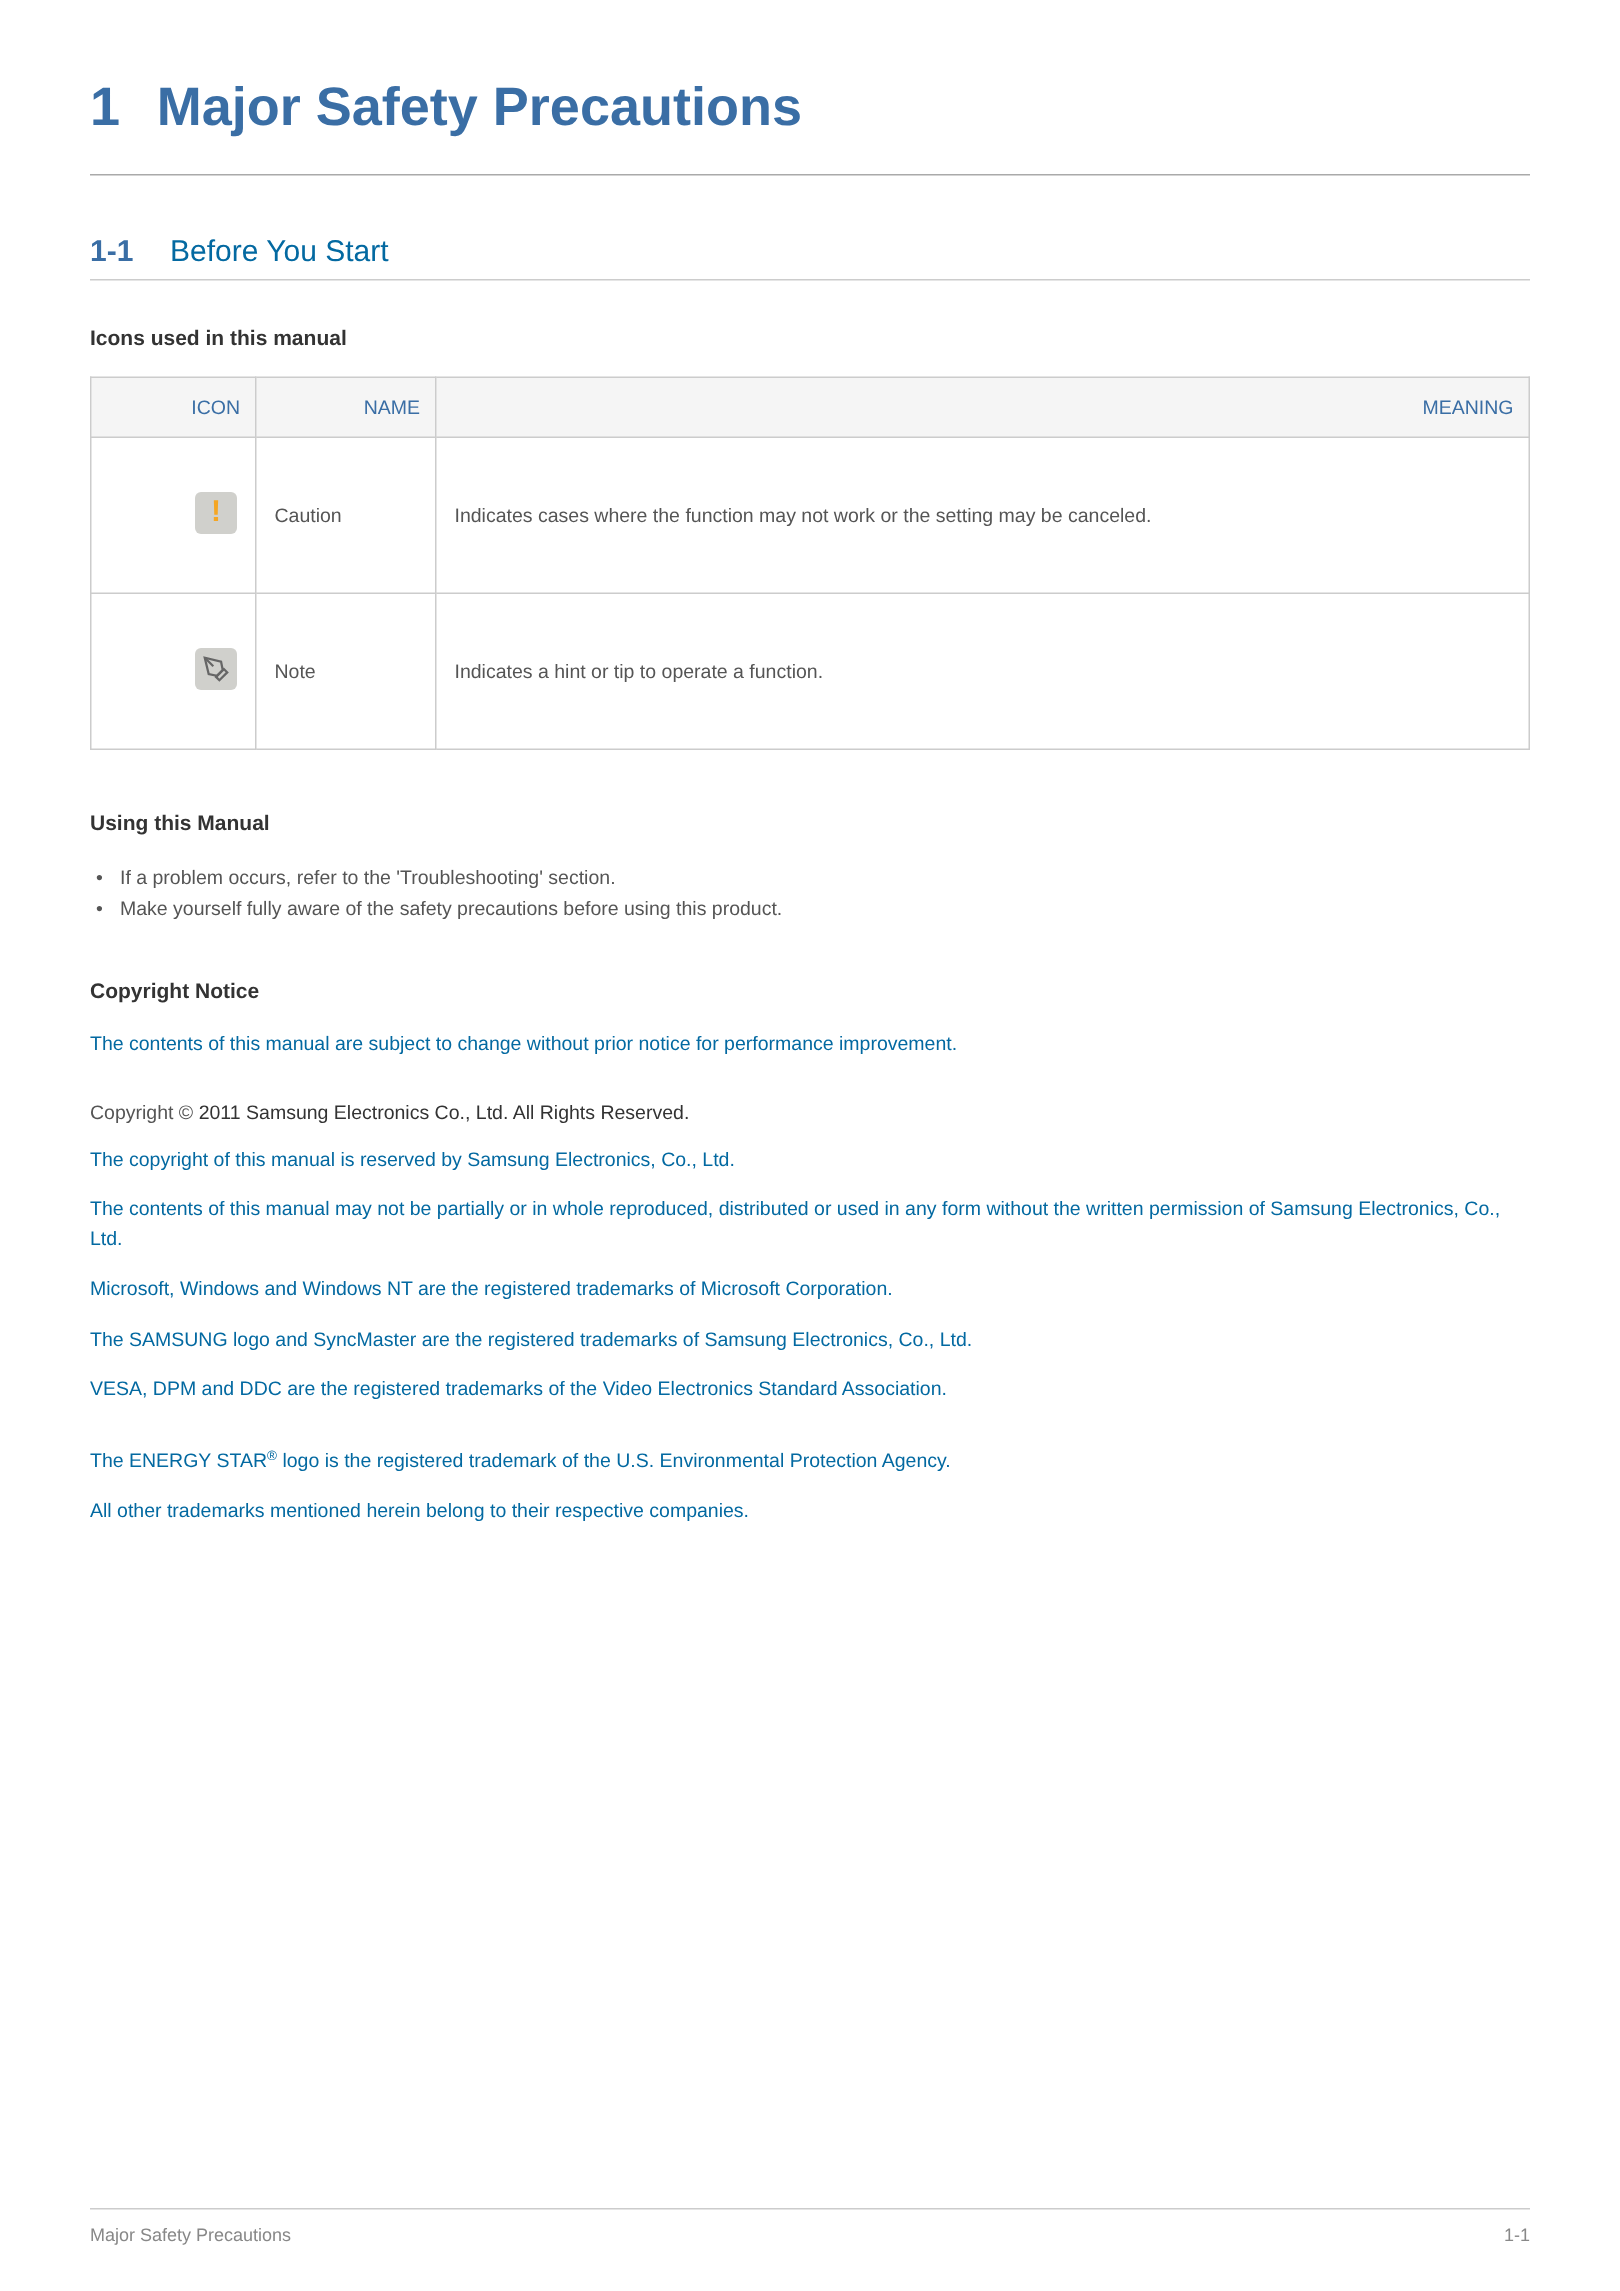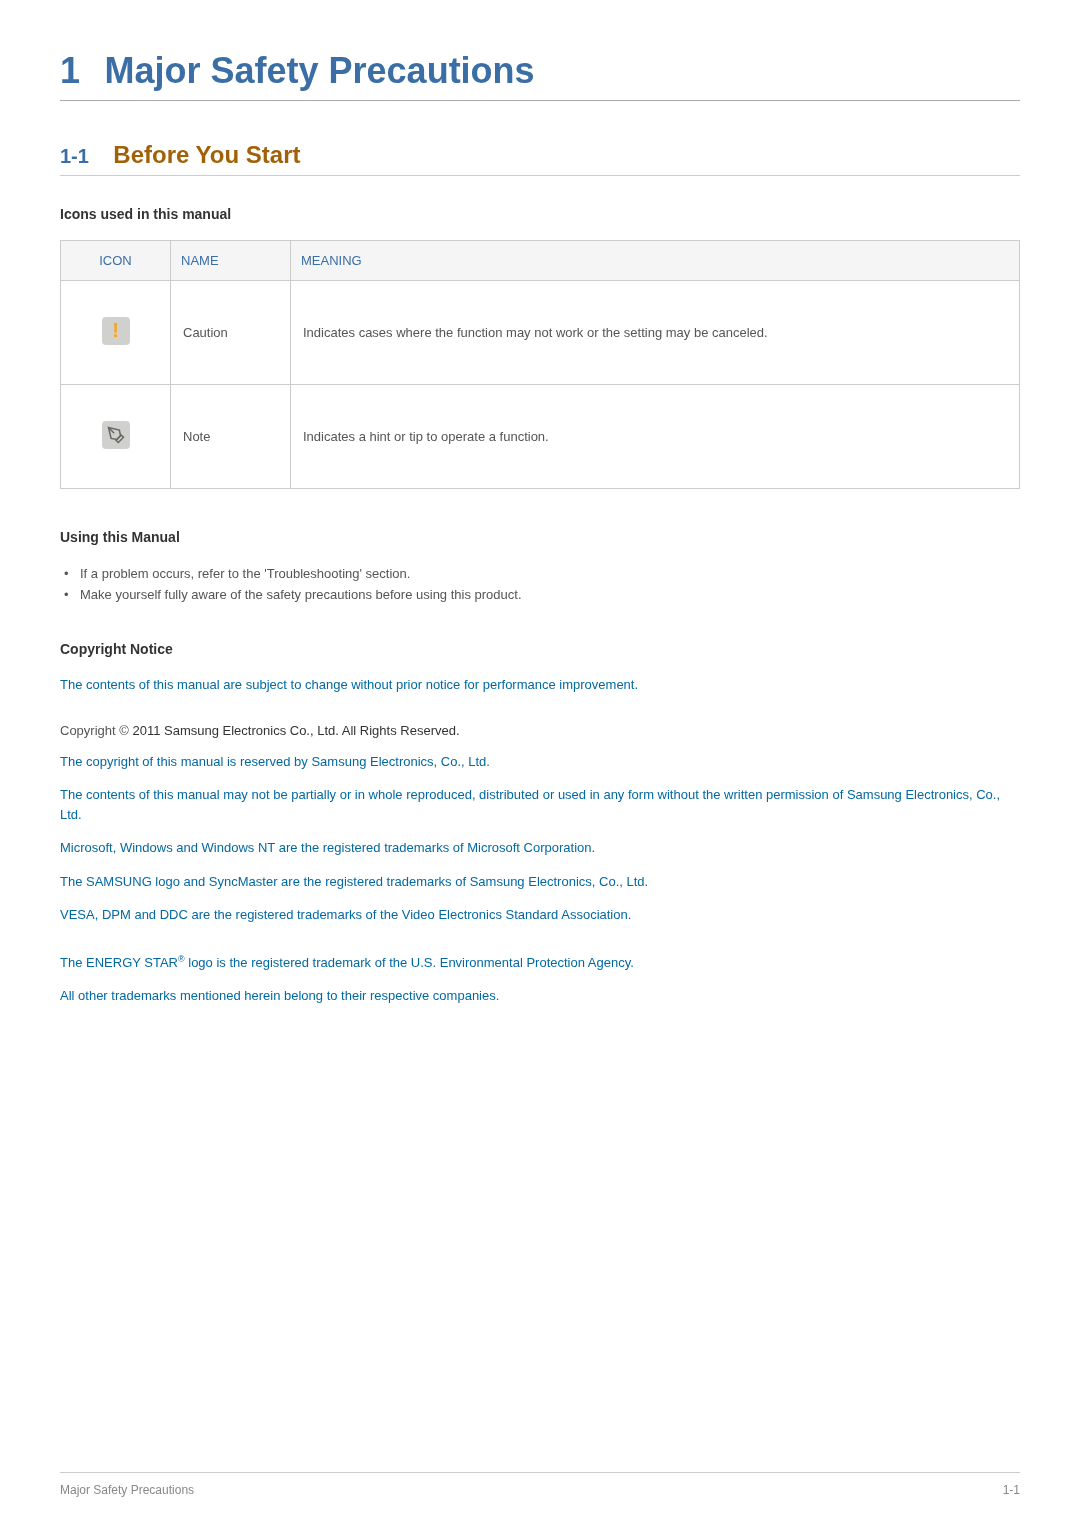"1 Major Safety Precautions" .chapter-heading { padding-bottom: 8px -> 24px }
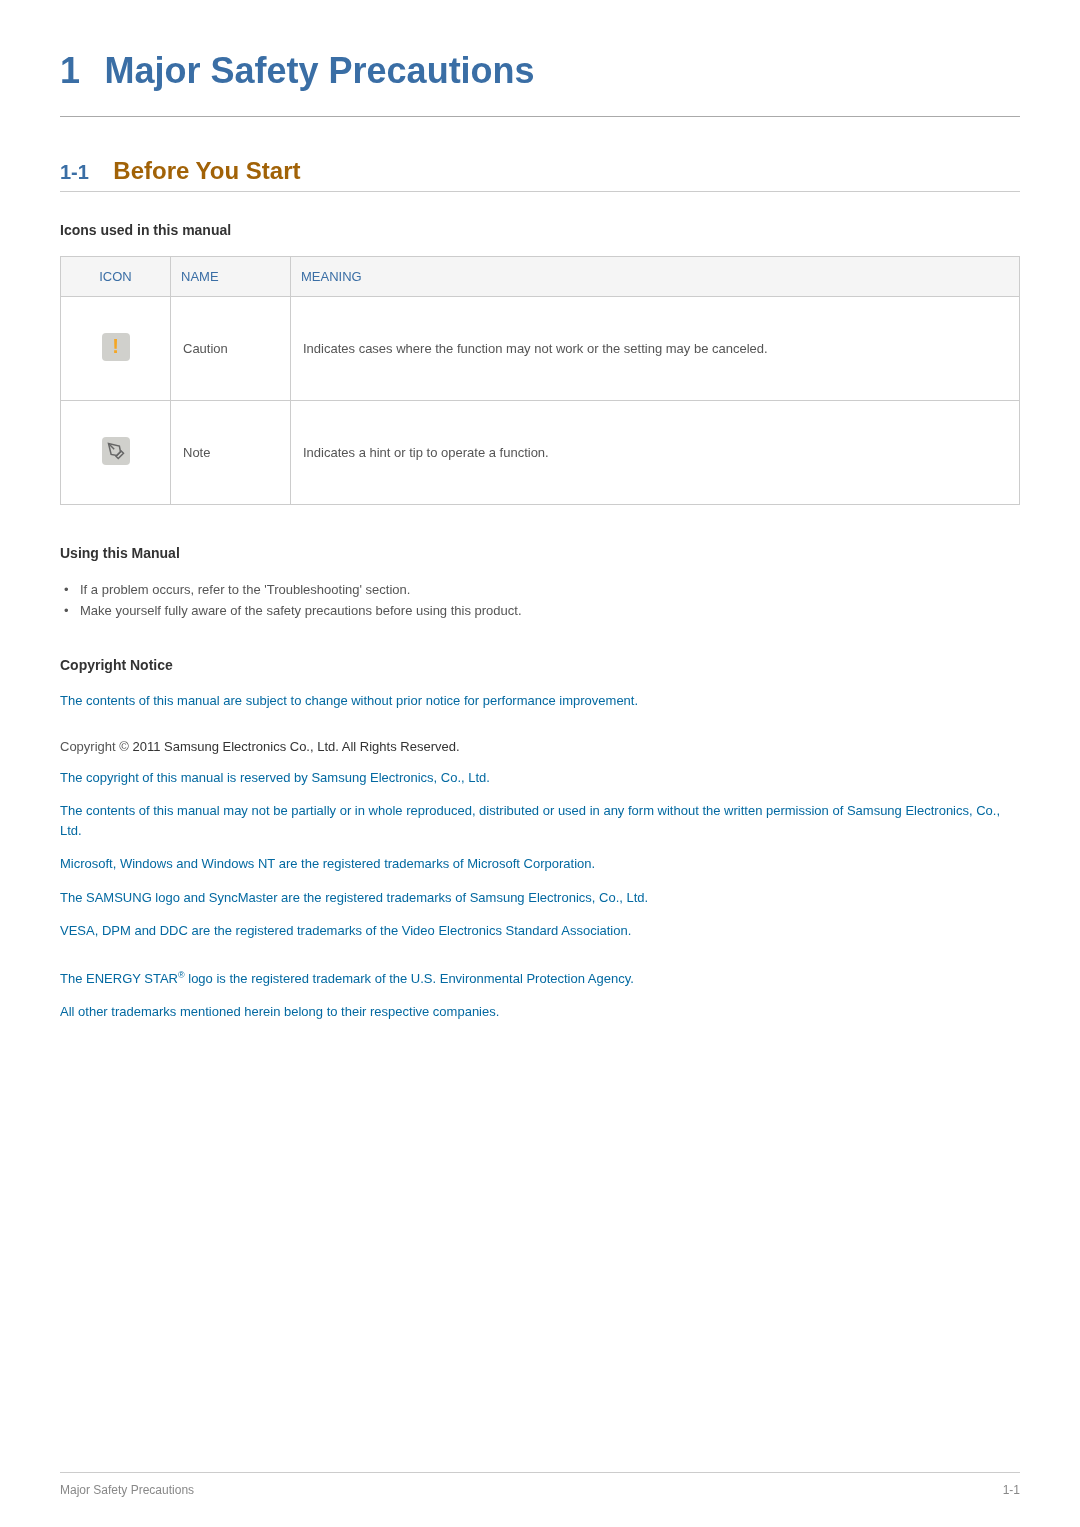"Before You Start" .section-title { color: #a16207 -> #0369a1; font-size: 24px -> 20px; font-weight: bold -> normal }
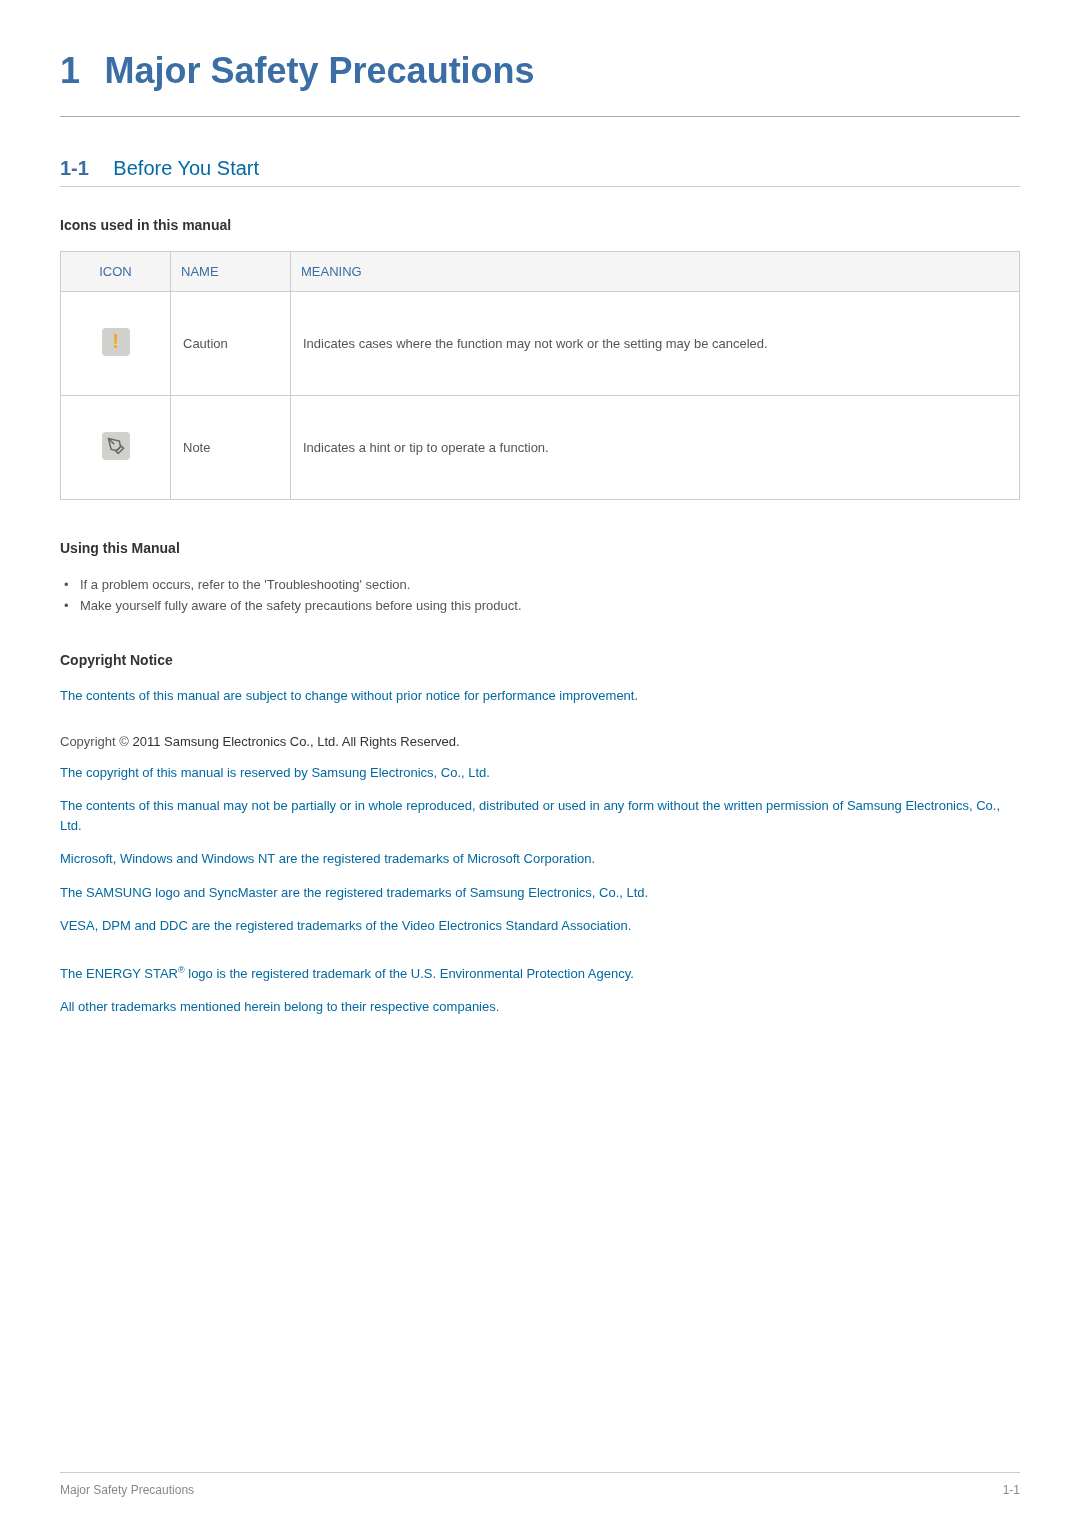"ICON" .icons-table .col-icon { text-align: center -> right }
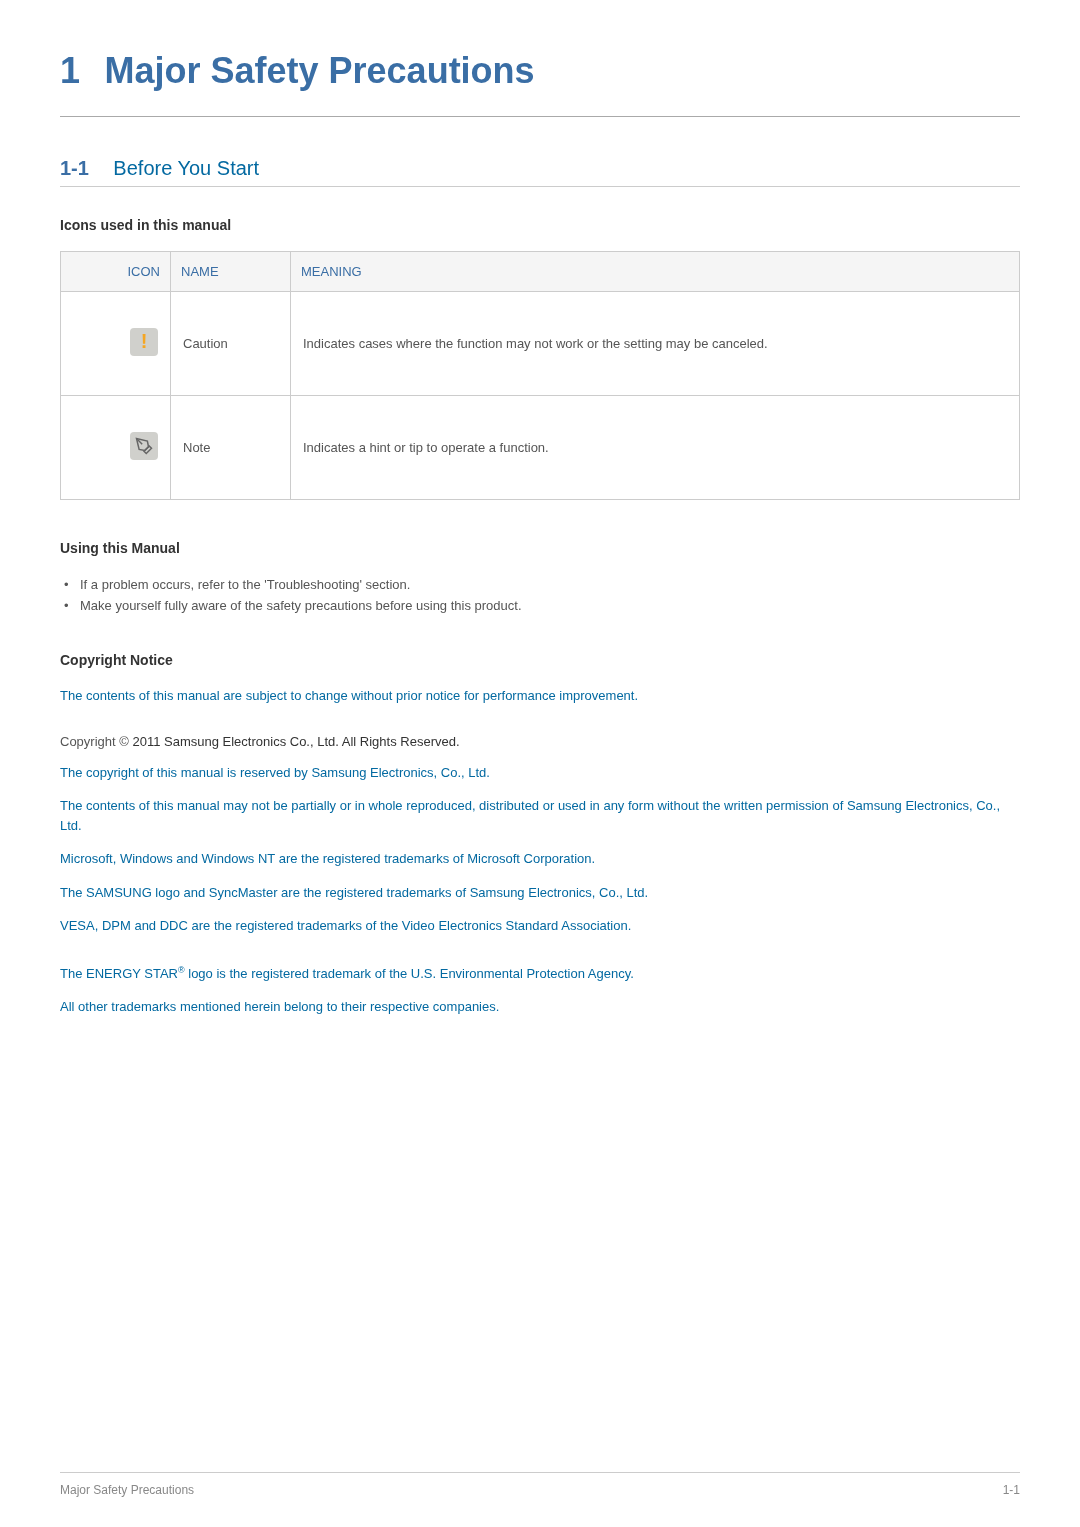"NAME" .icons-table th { text-align: left -> right }
